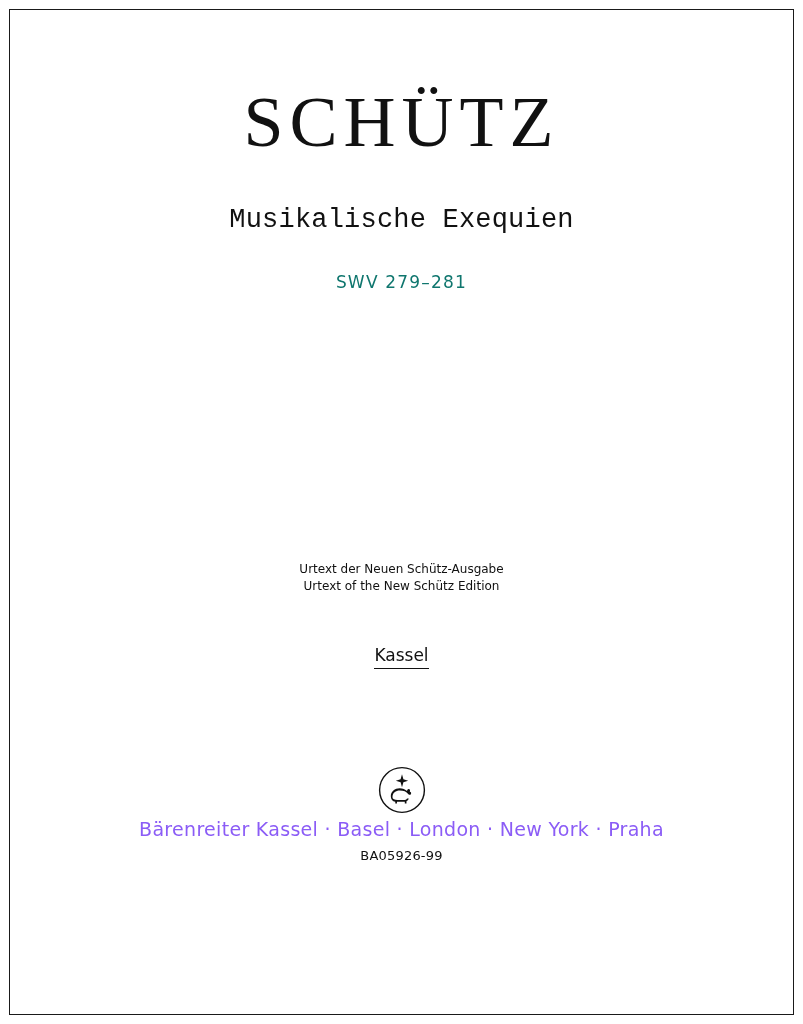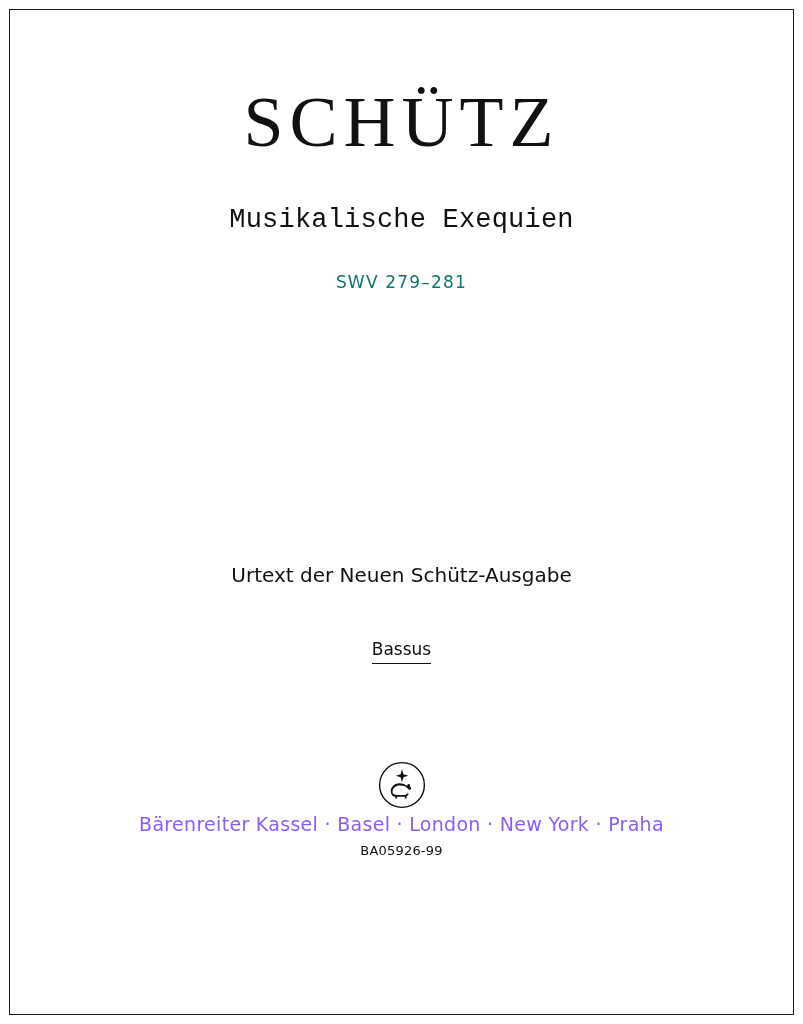"Urtext der Neuen Schütz-Ausgabe" .urtext-block { font-size: 20px -> 12px }
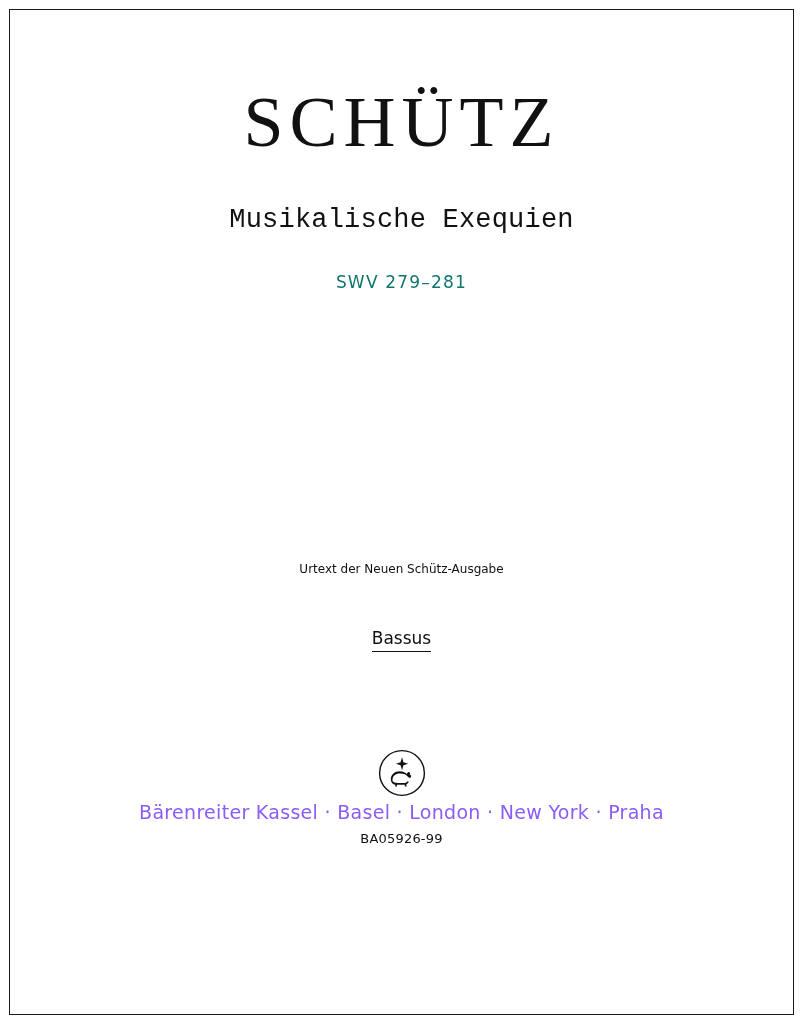"Urtext of the New Schütz" span.urtext-line { html: none -> <span>Urtext of the New Schütz Edition</span> }
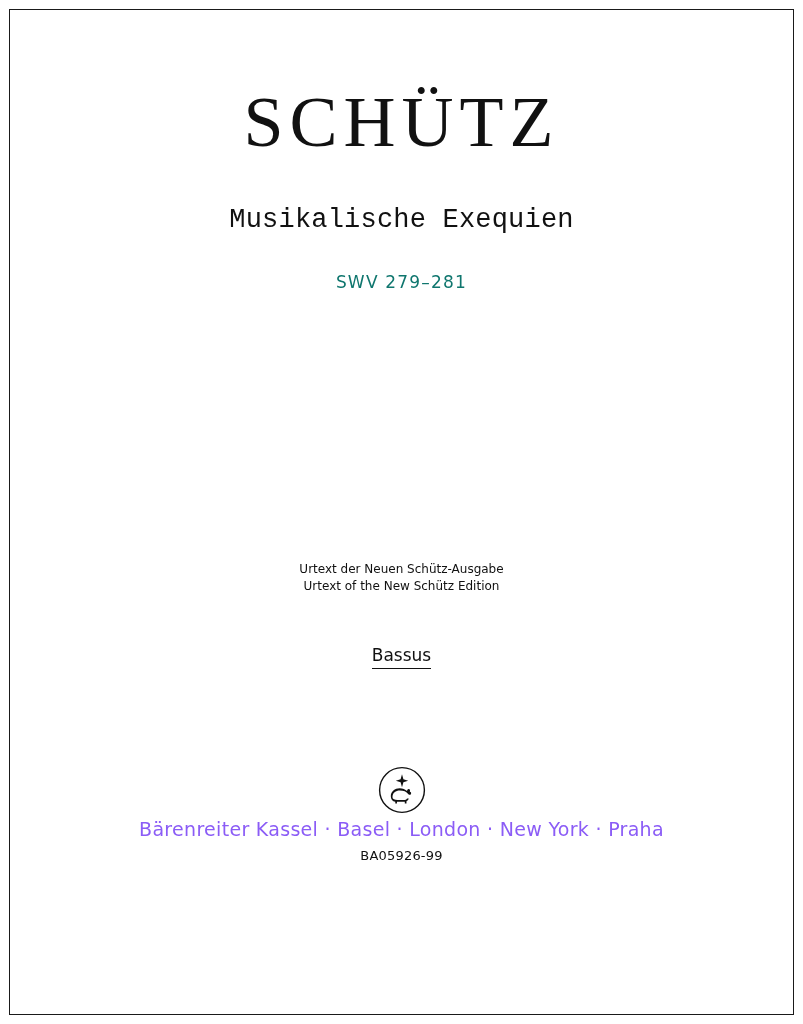"Bassus" div.part-name { text: Bassus -> Kassel }
